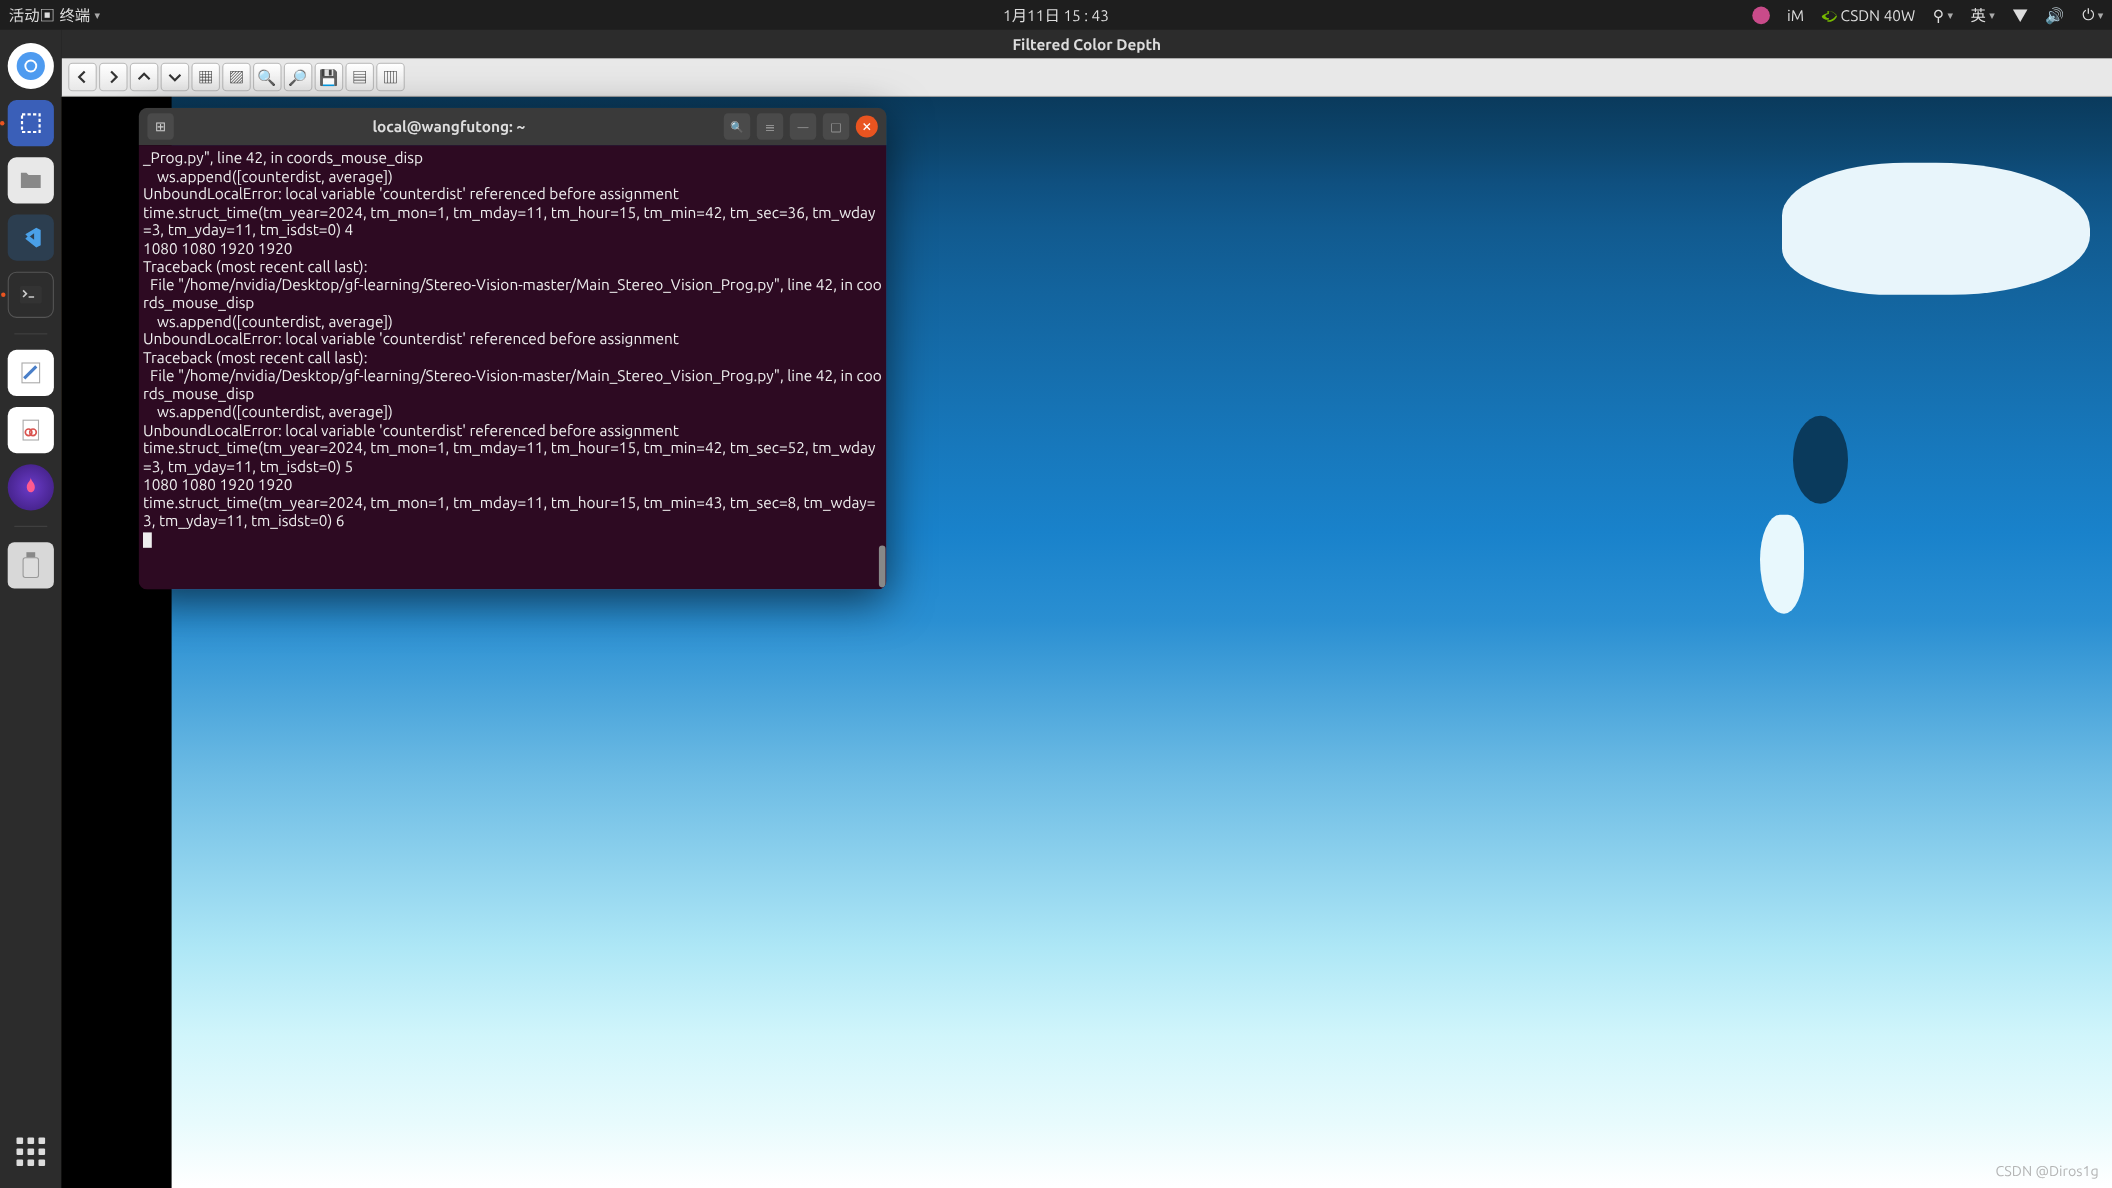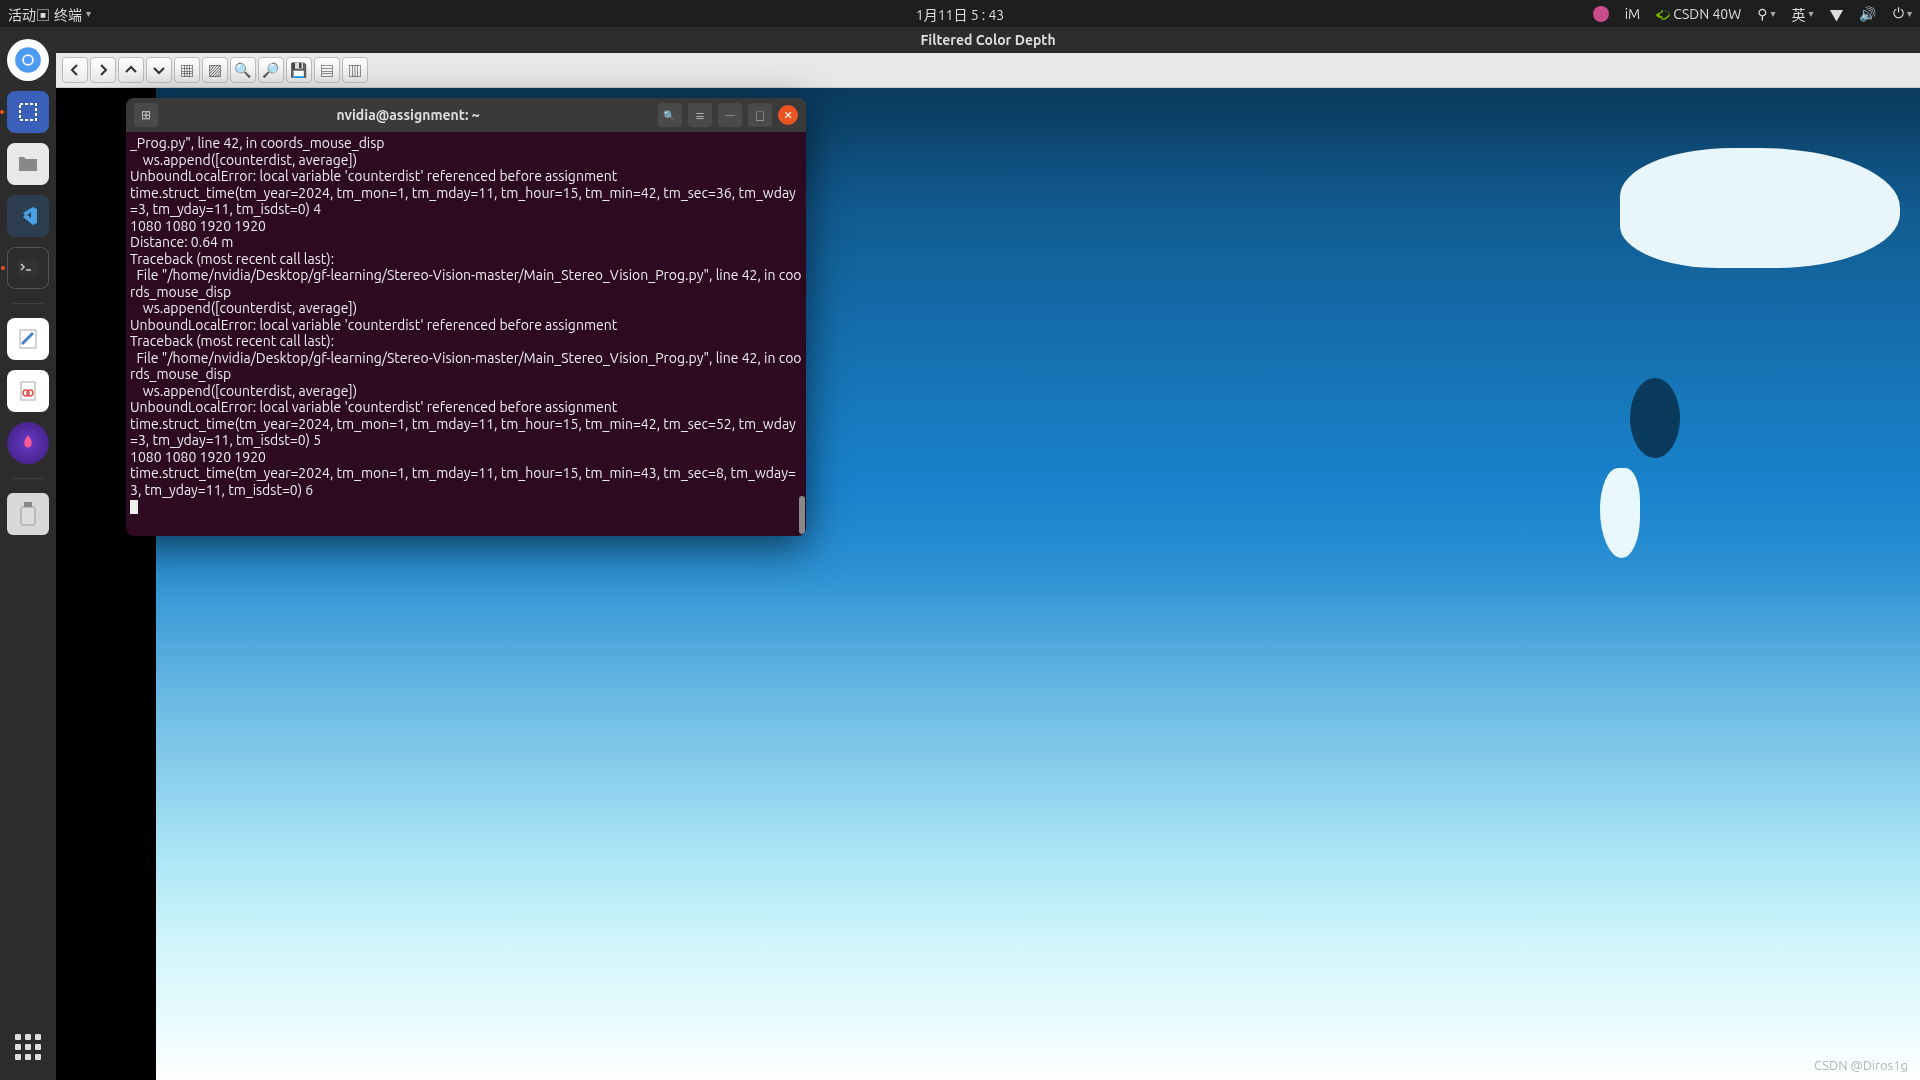"1月11日 5 : 43" div.center { text: 5 -> 15 }
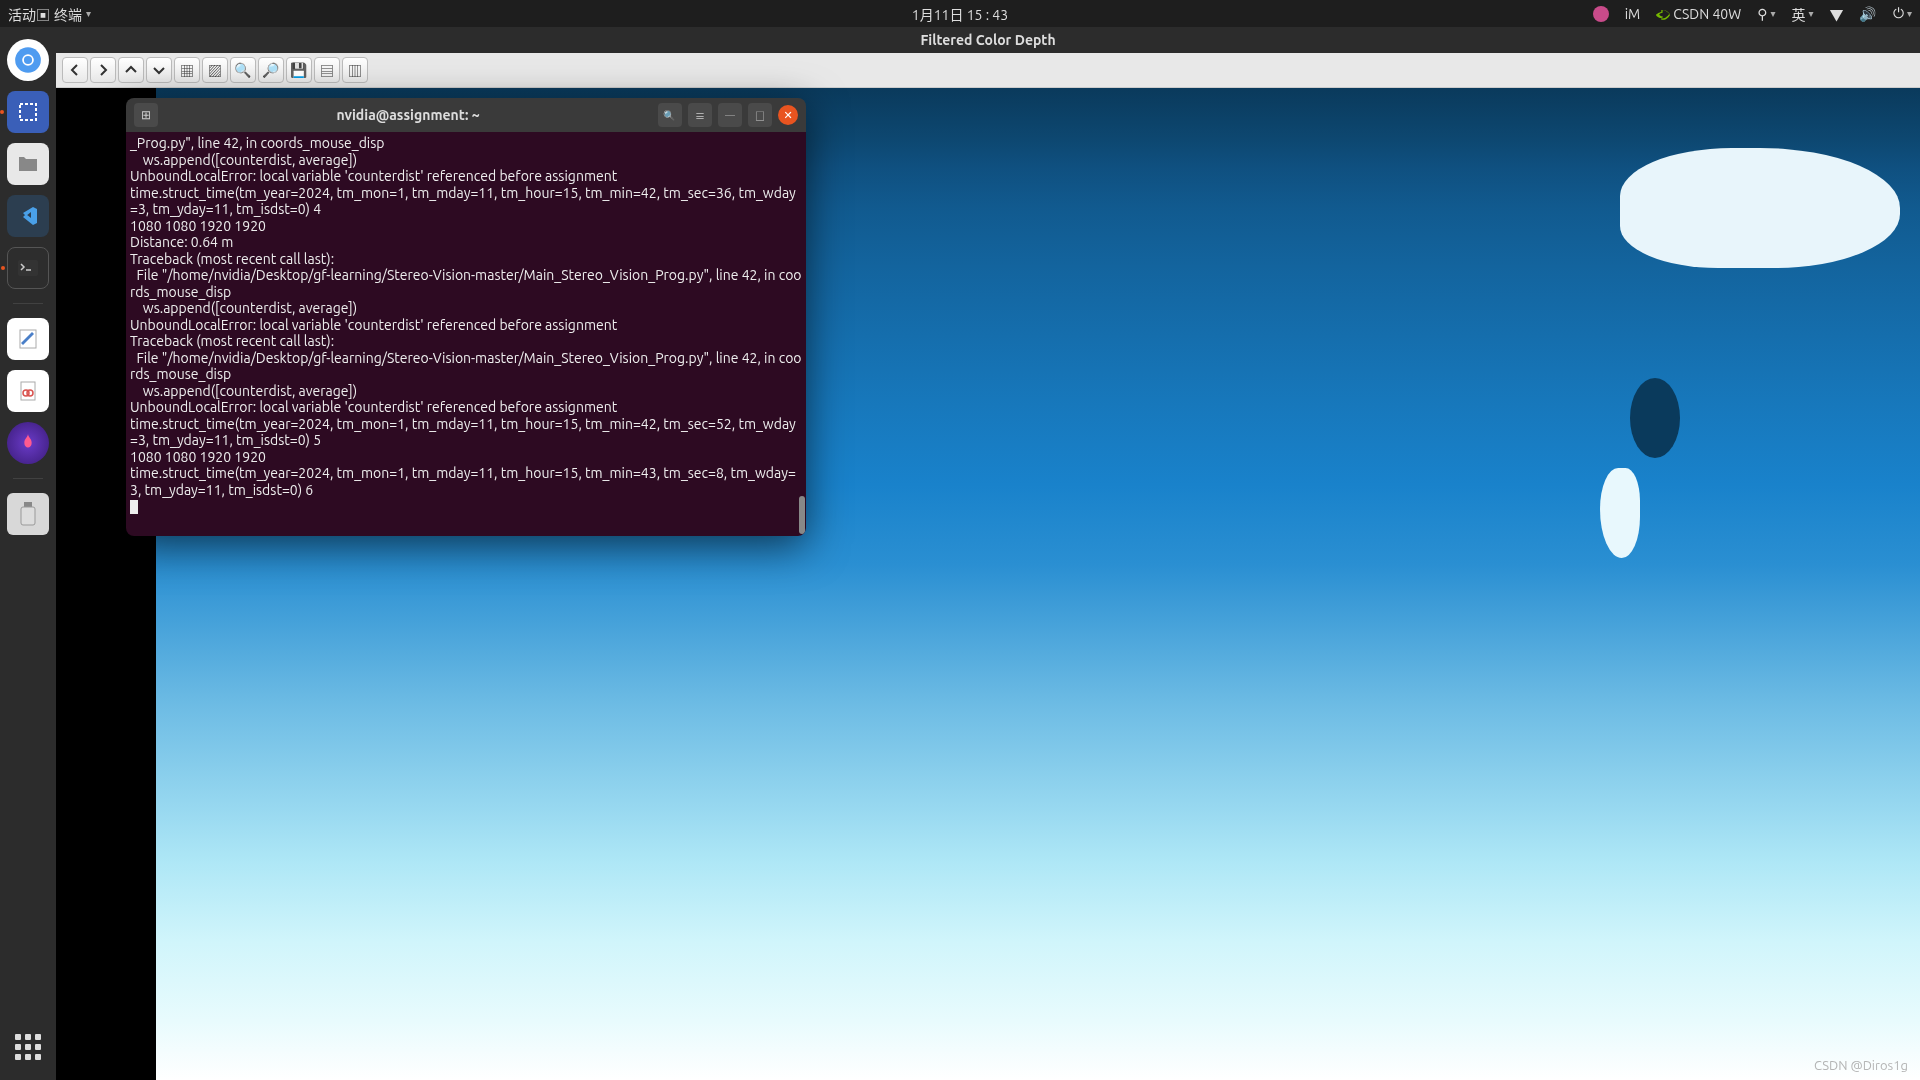"nvidia@assignment: ~" div.ttitle { text: nvidia@assignment -> local@wangfutong }
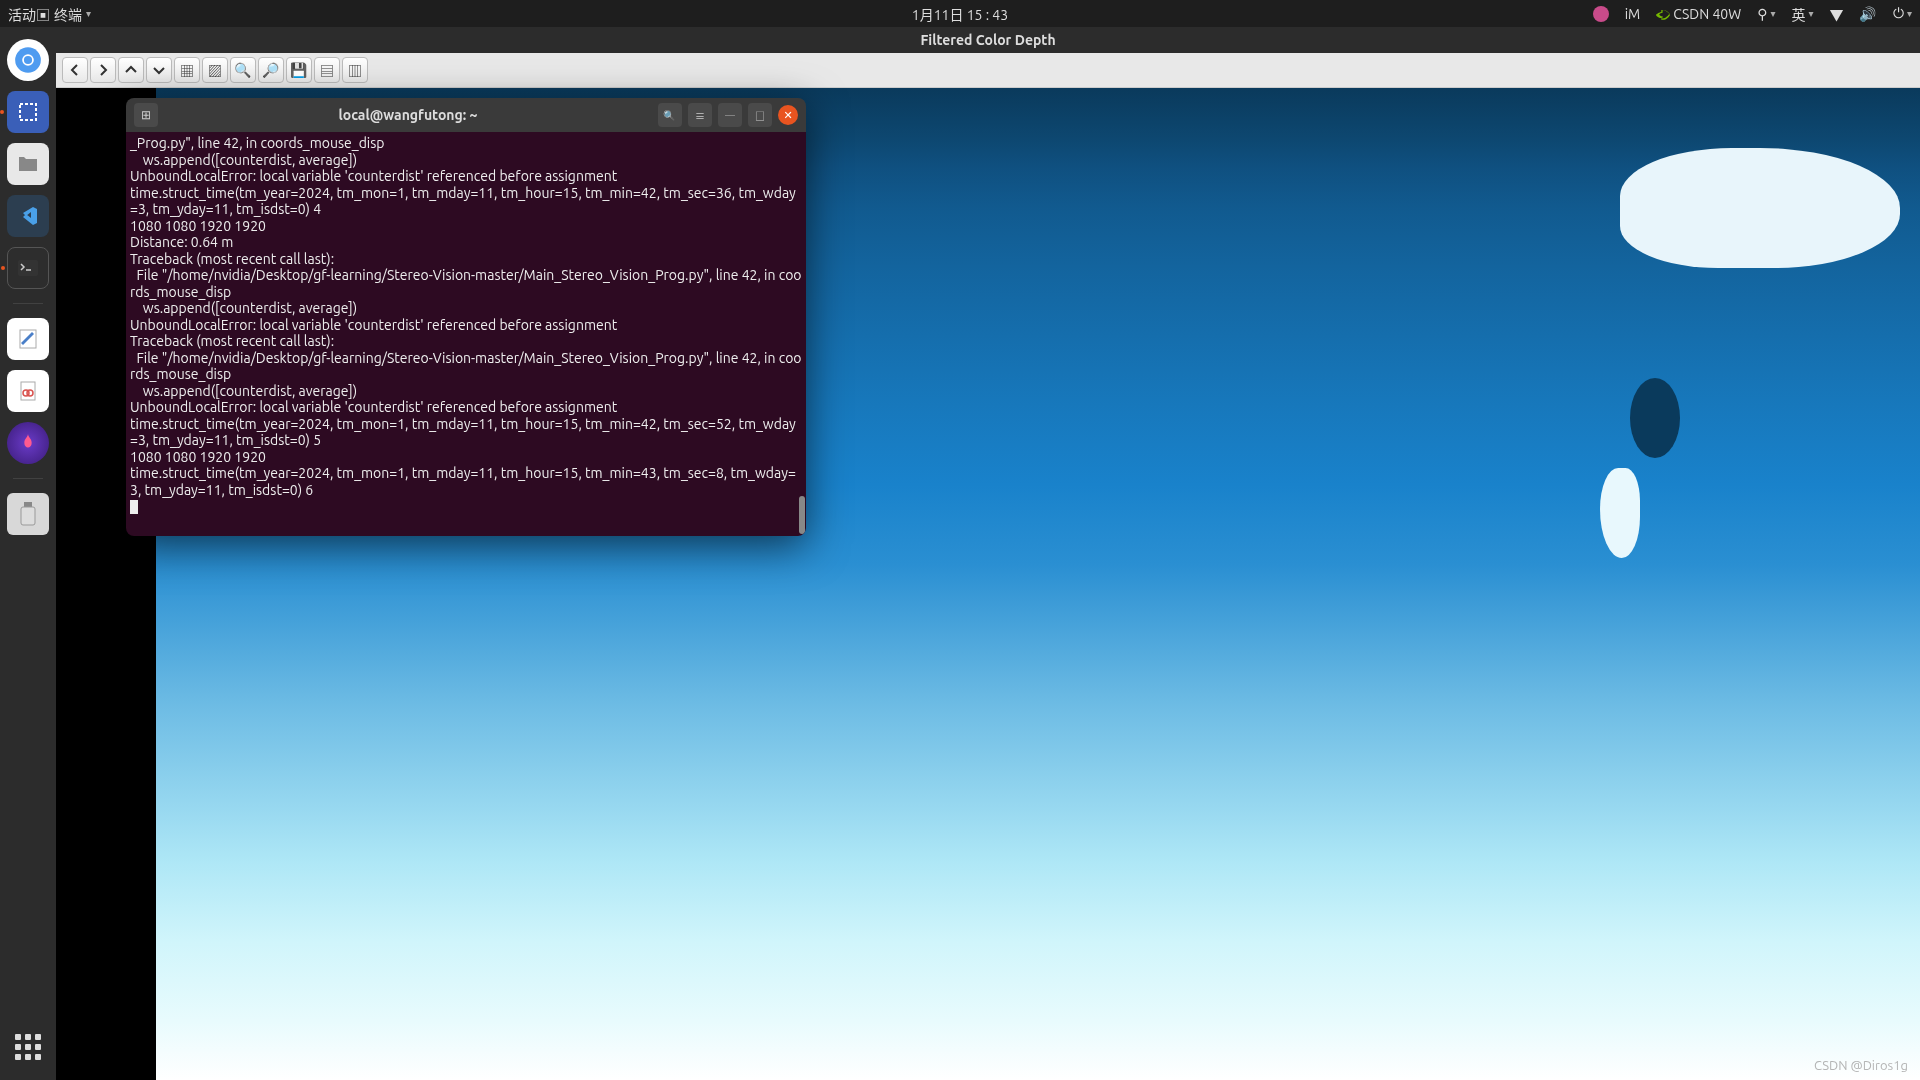"Distance: 0.64 m" div.line { html: <div>Distance: 0.64 m</div> -> none }
